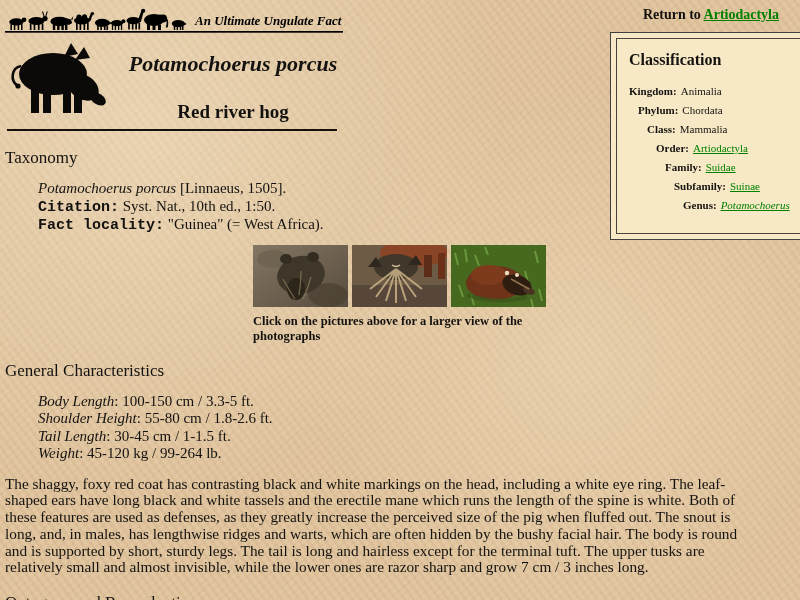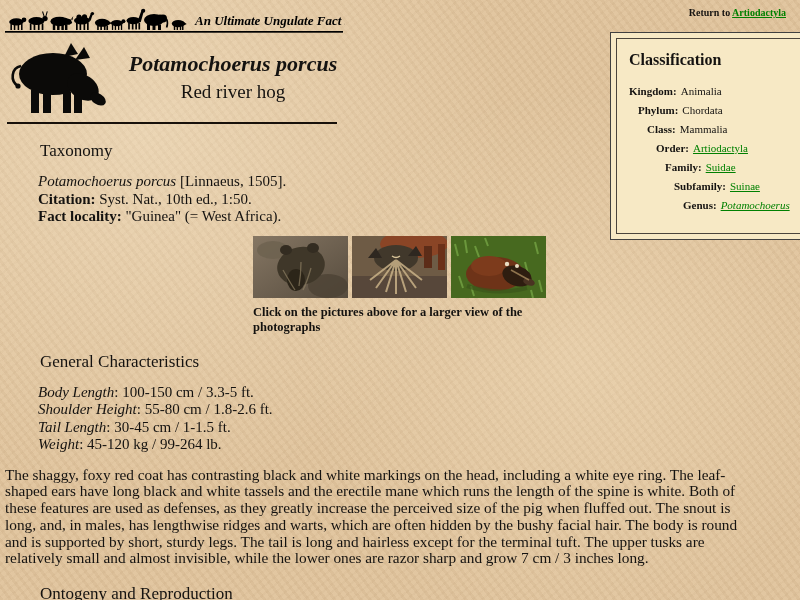"Return to Artiodactyla" .return-box { font-size: 10px -> 14px; right: 9px -> 16px }
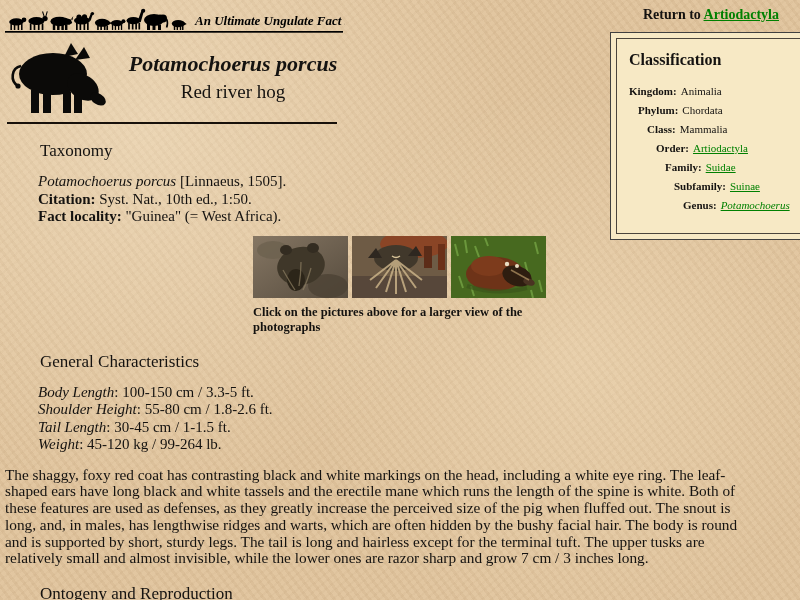"Red river hog" .common-name { font-weight: none -> bold; margin-top: 4px -> 24px }
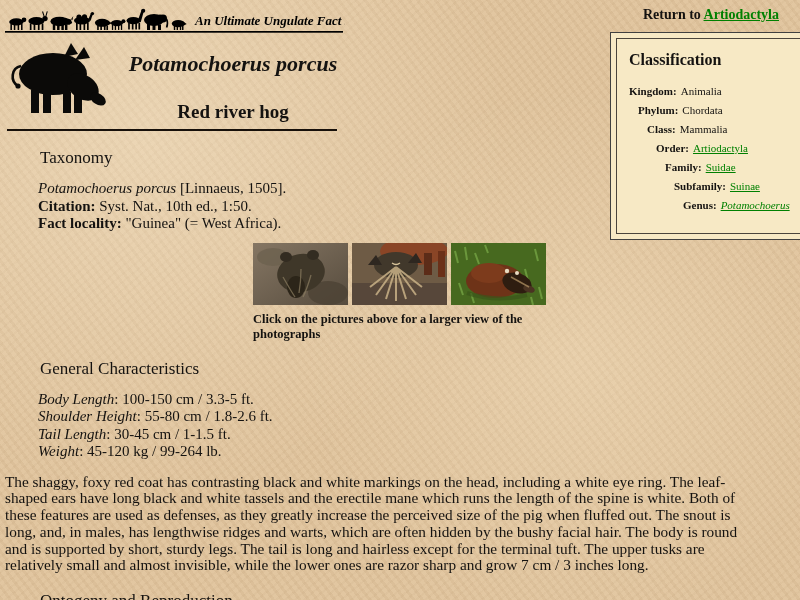"Taxonomy" .section-heading { margin-left: 35px -> none }
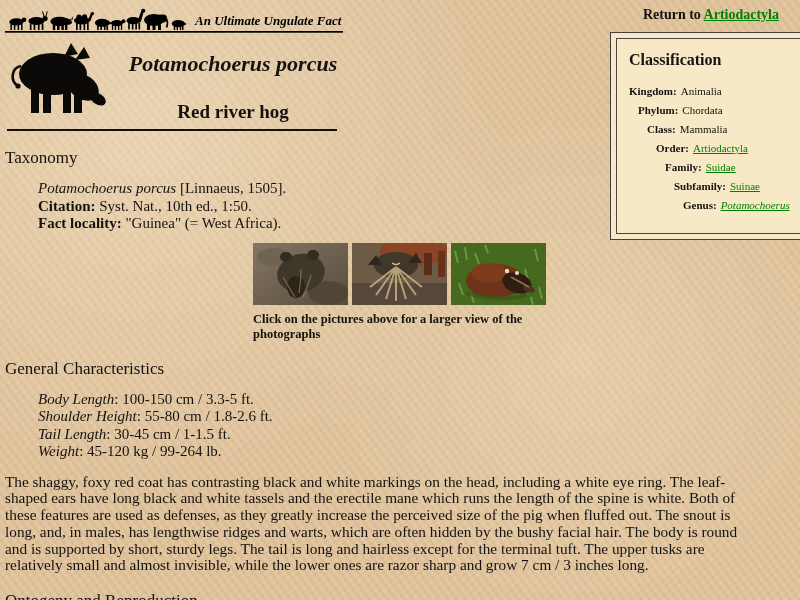"Citation:" .indent-block b { font-family: none -> Liberation Mono, monospace }
